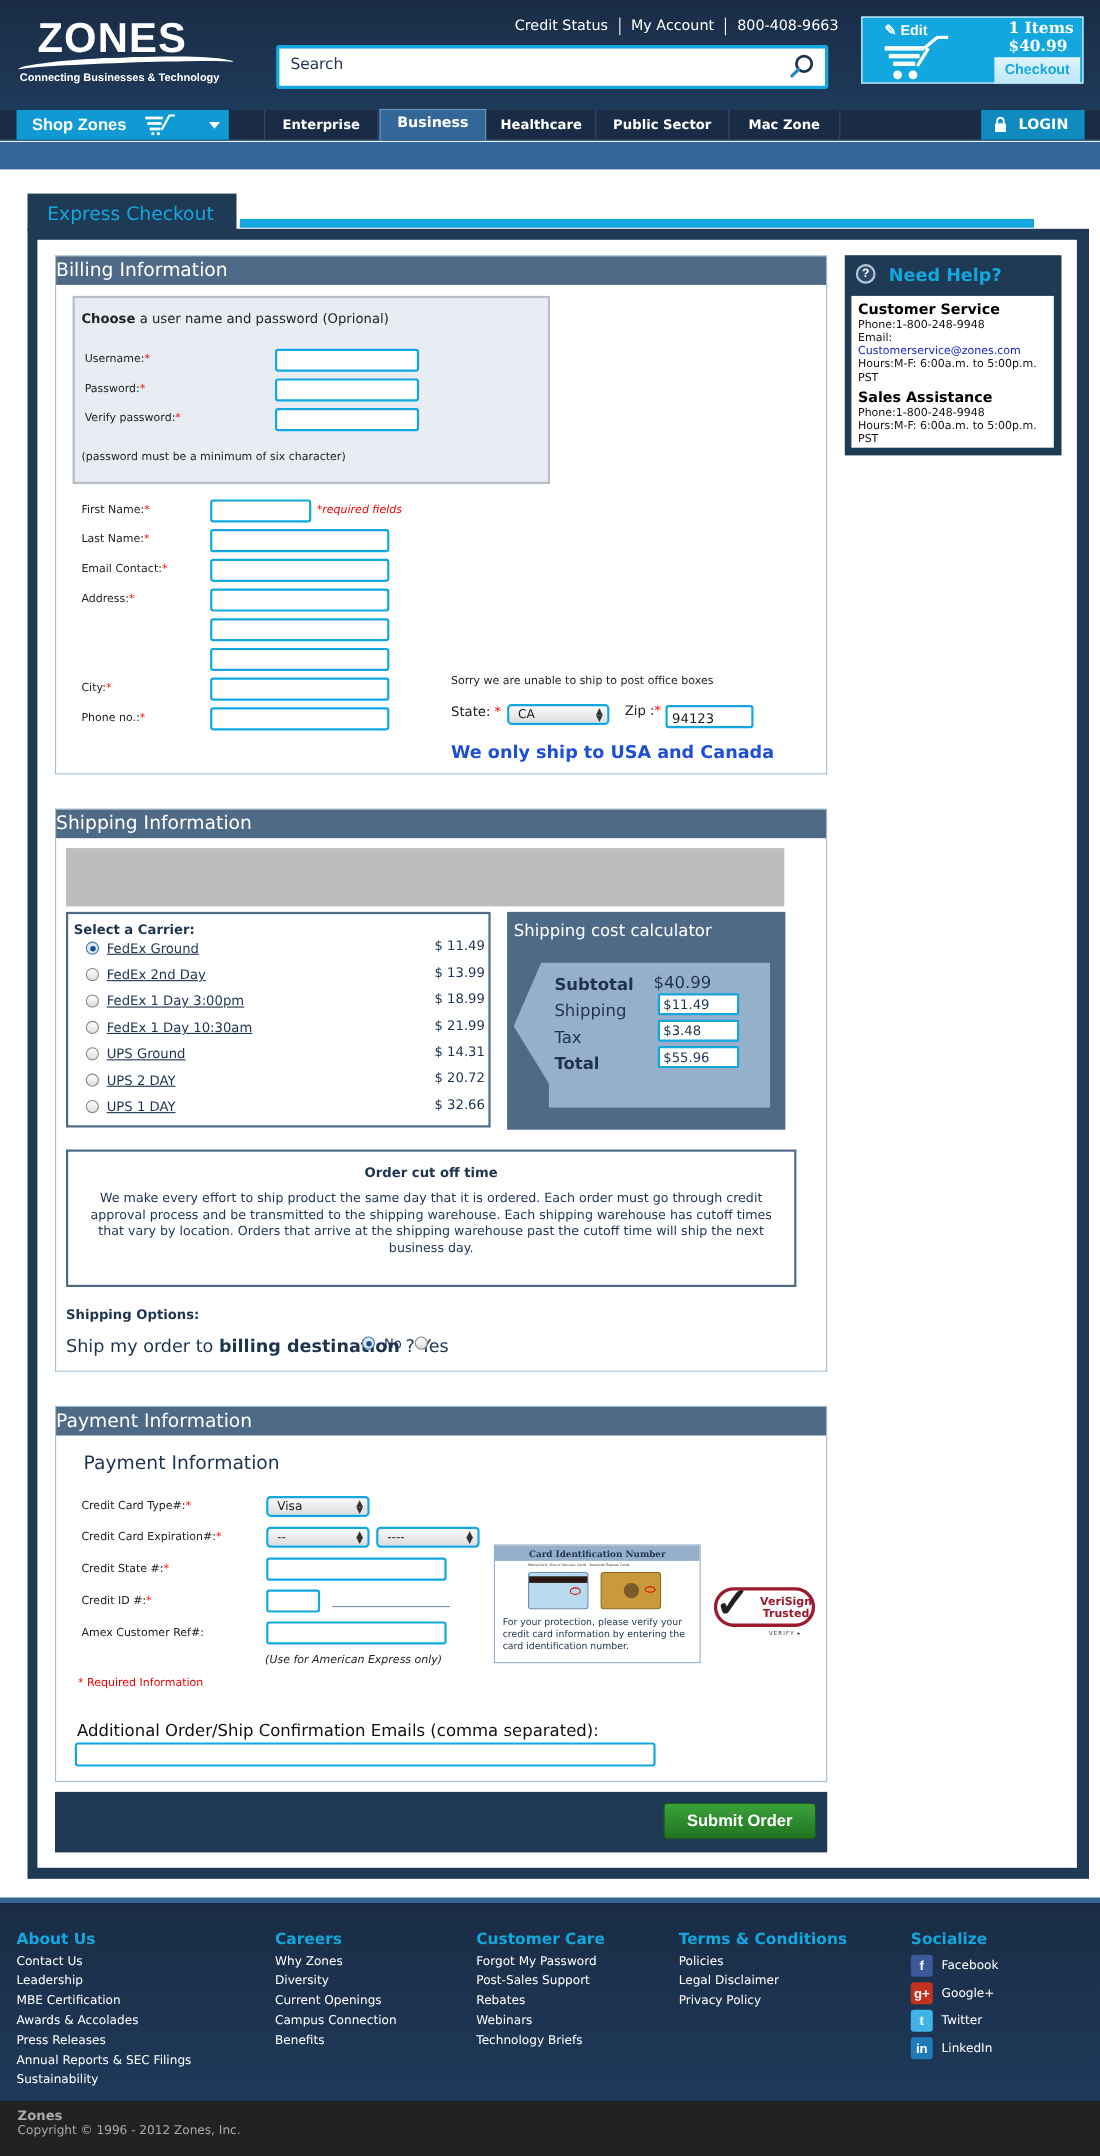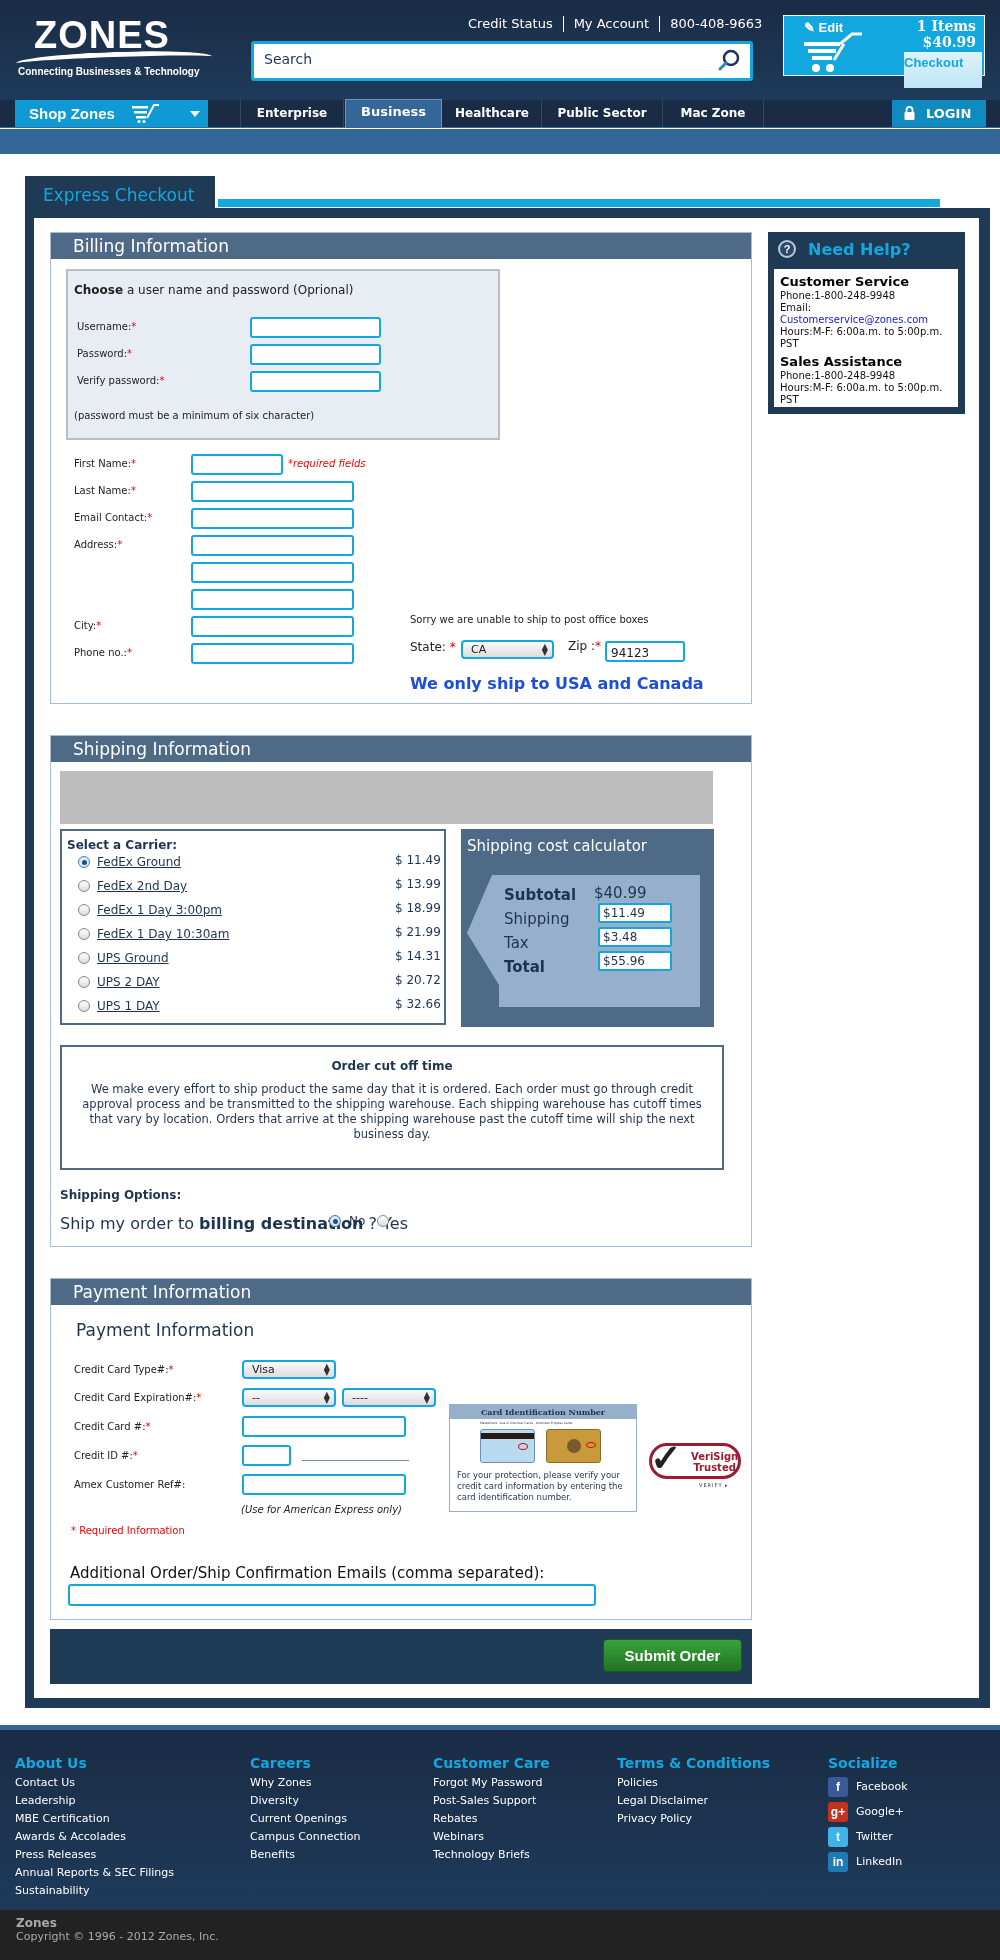"1 Items" #cart .items { text-align: right -> none }
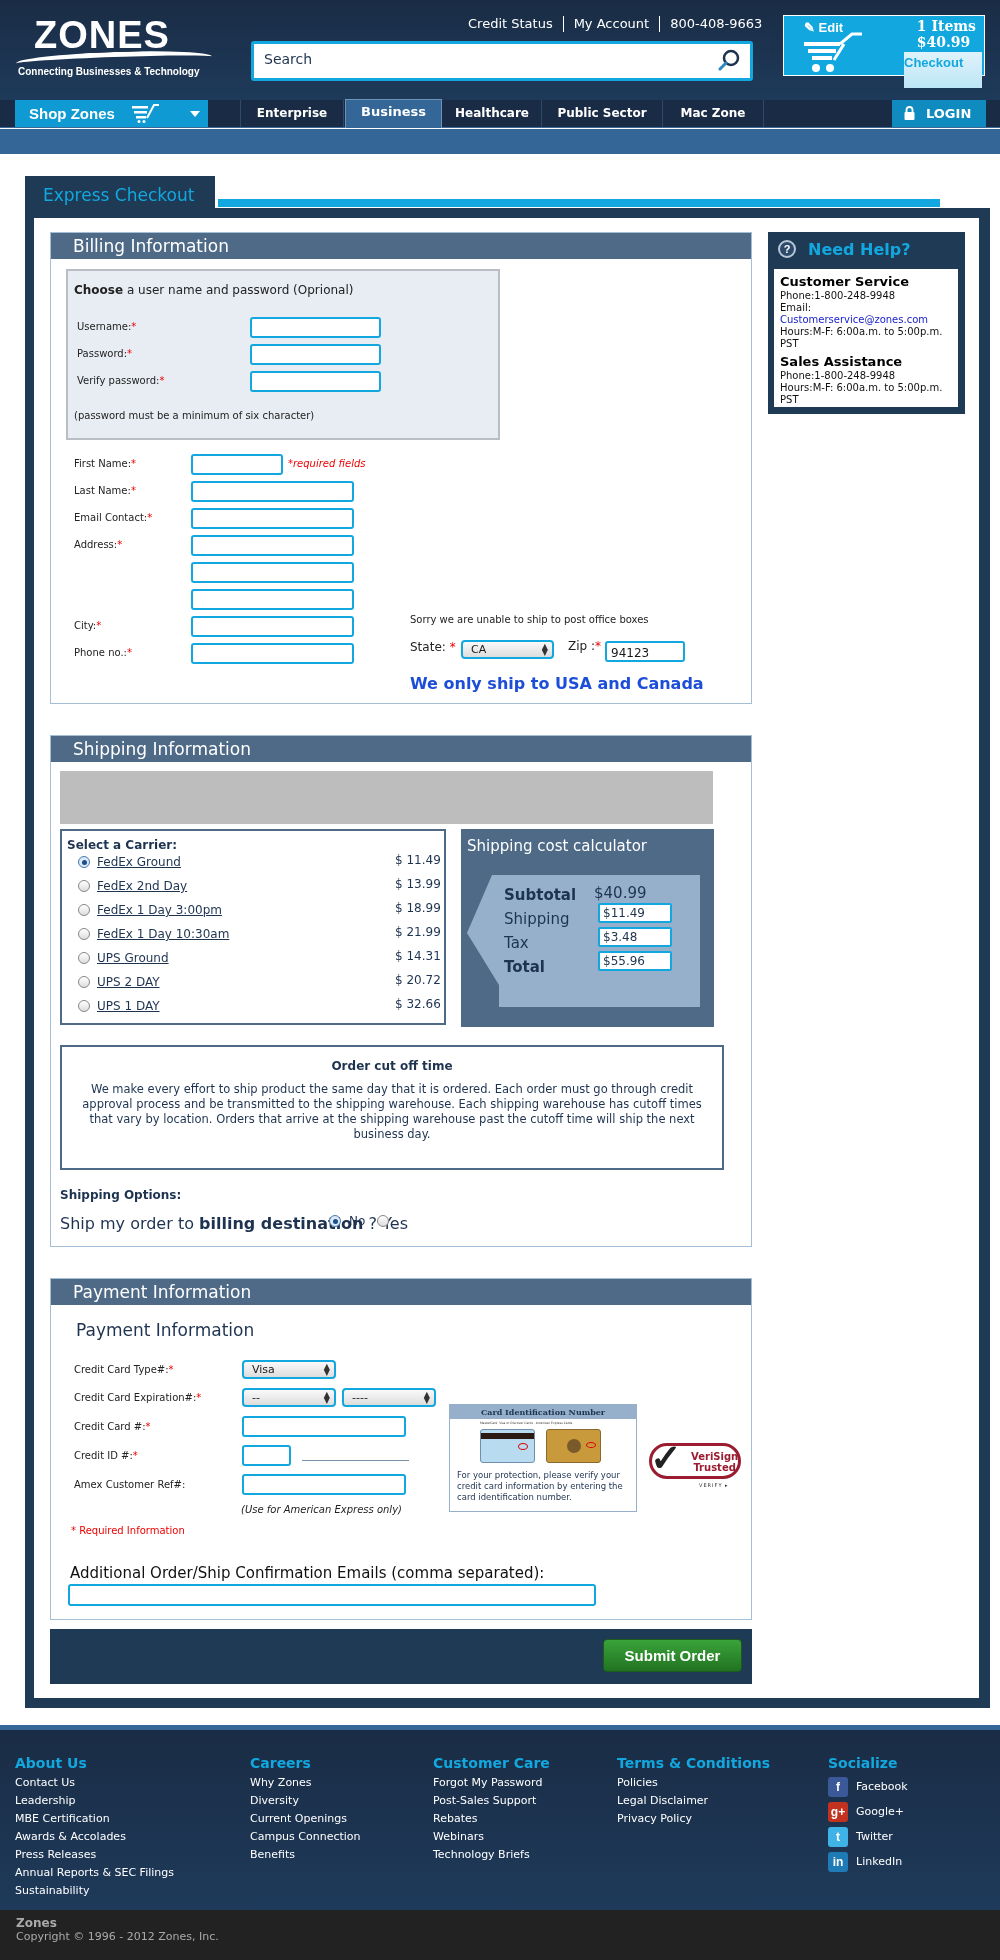"Checkout" #cart .chk { height: 36px -> 24px; text-align: left -> center }
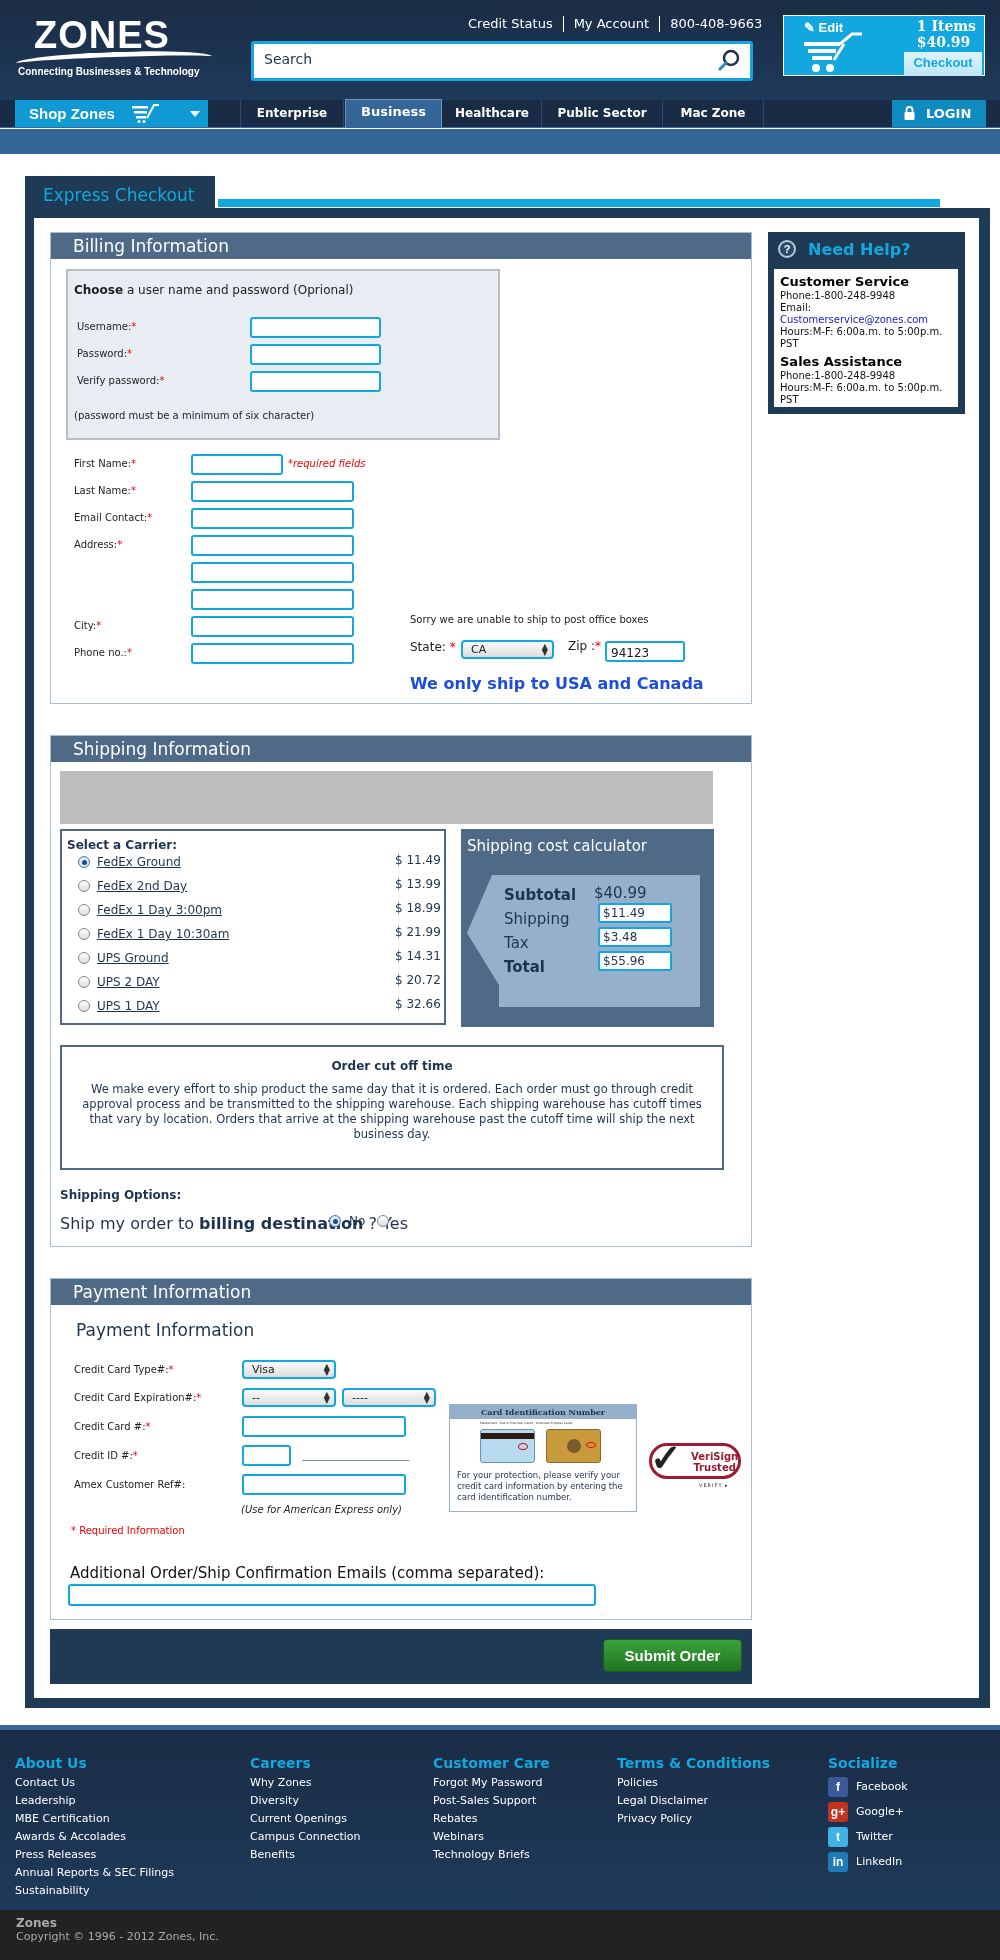"Billing Information" .phead { padding-left: 22px -> 0 }
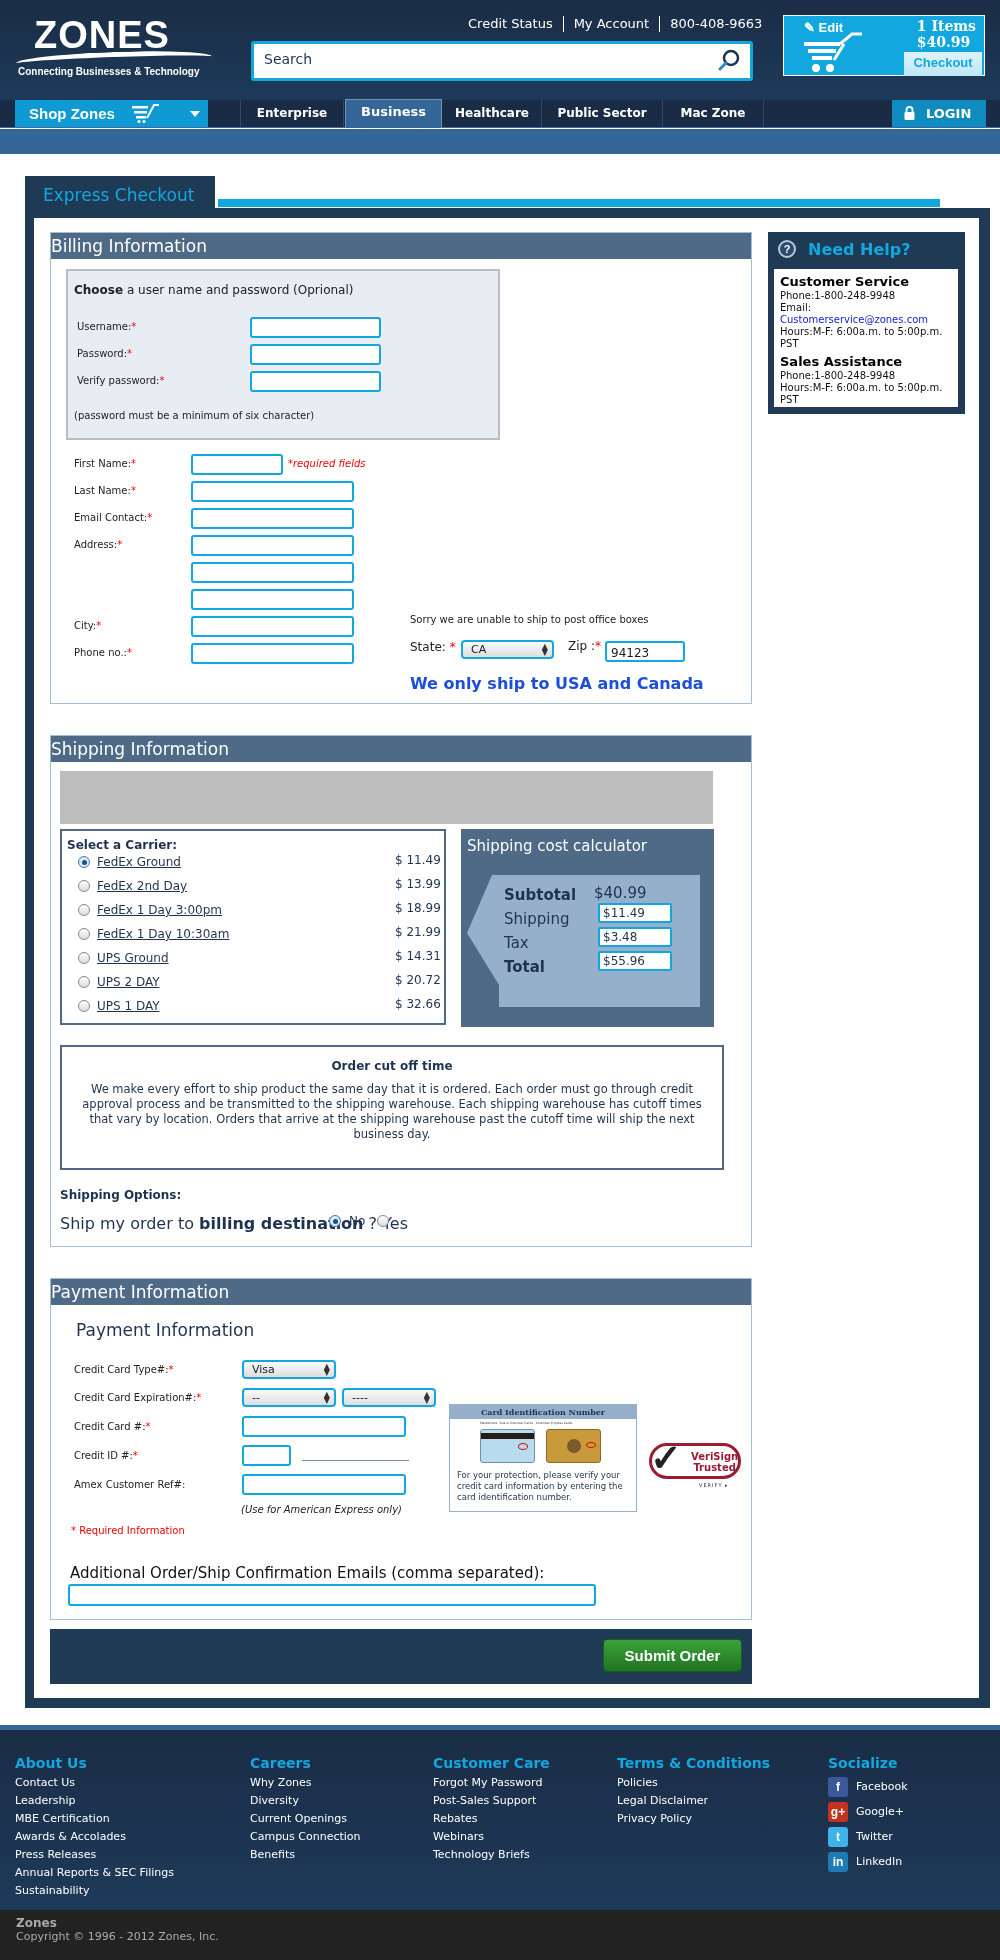"Credit Card #:" span { text: Card -> State }
